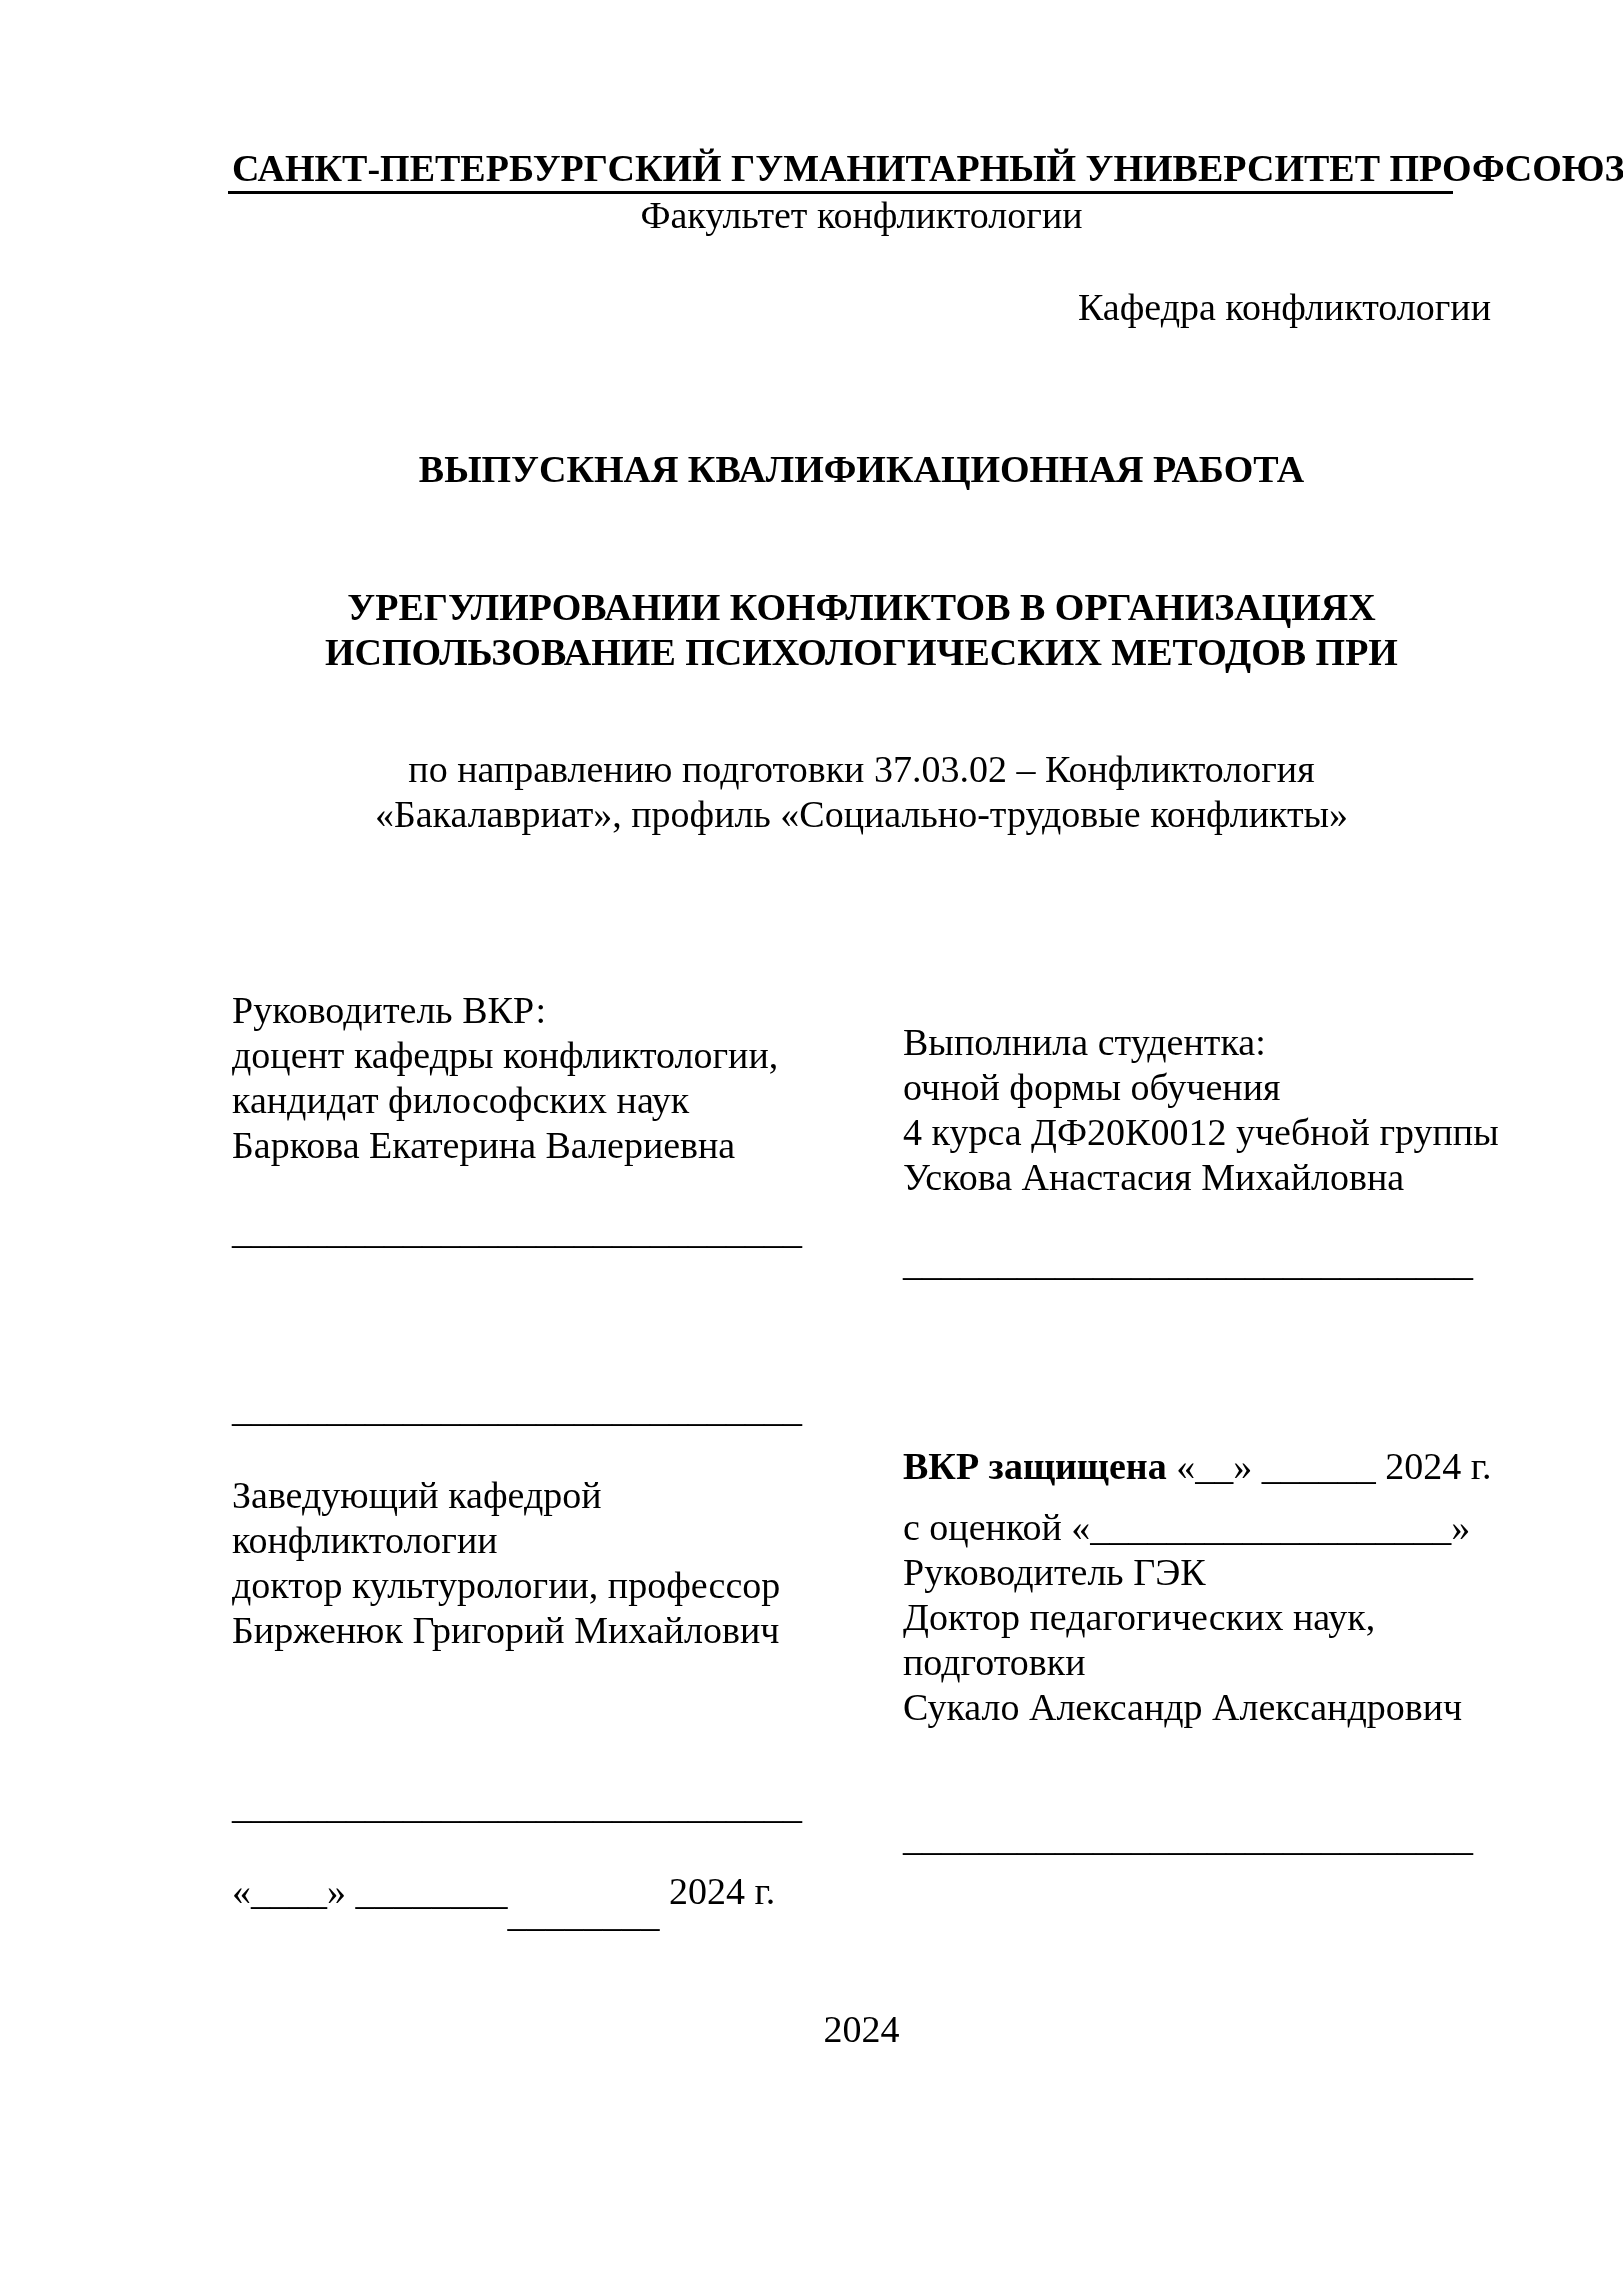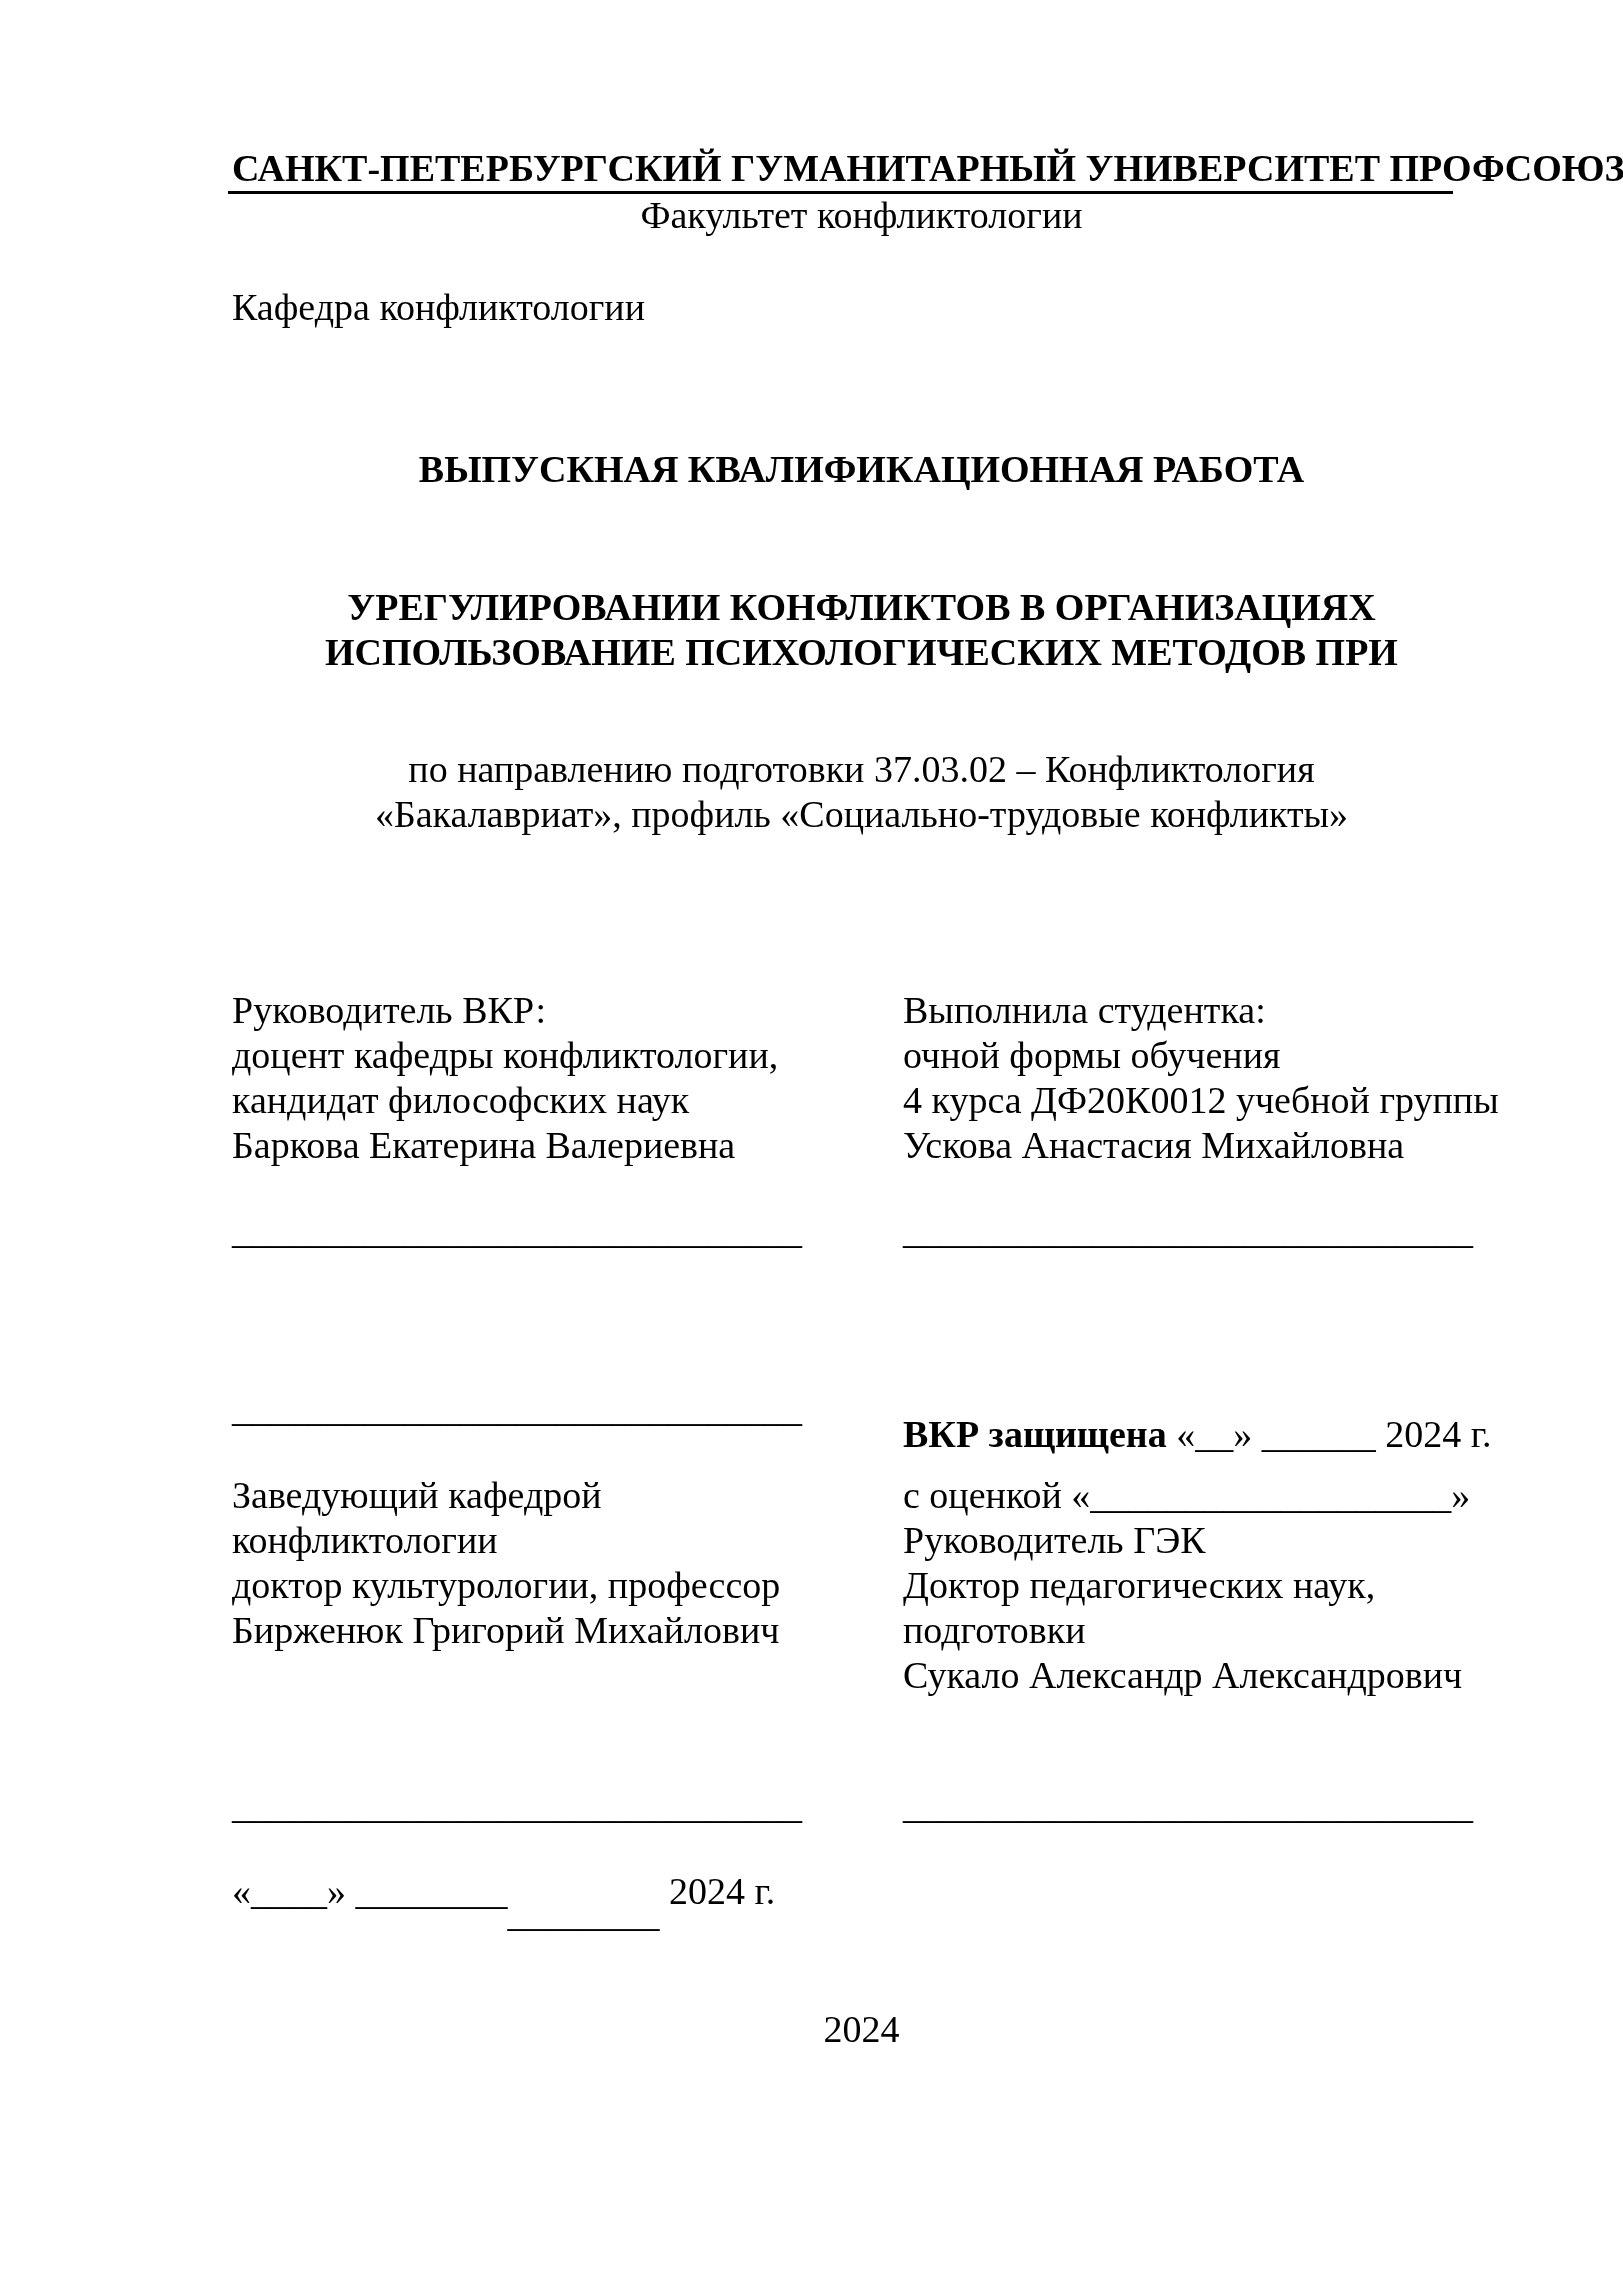"Кафедра конфликтологии" .r { text-align: left -> right }
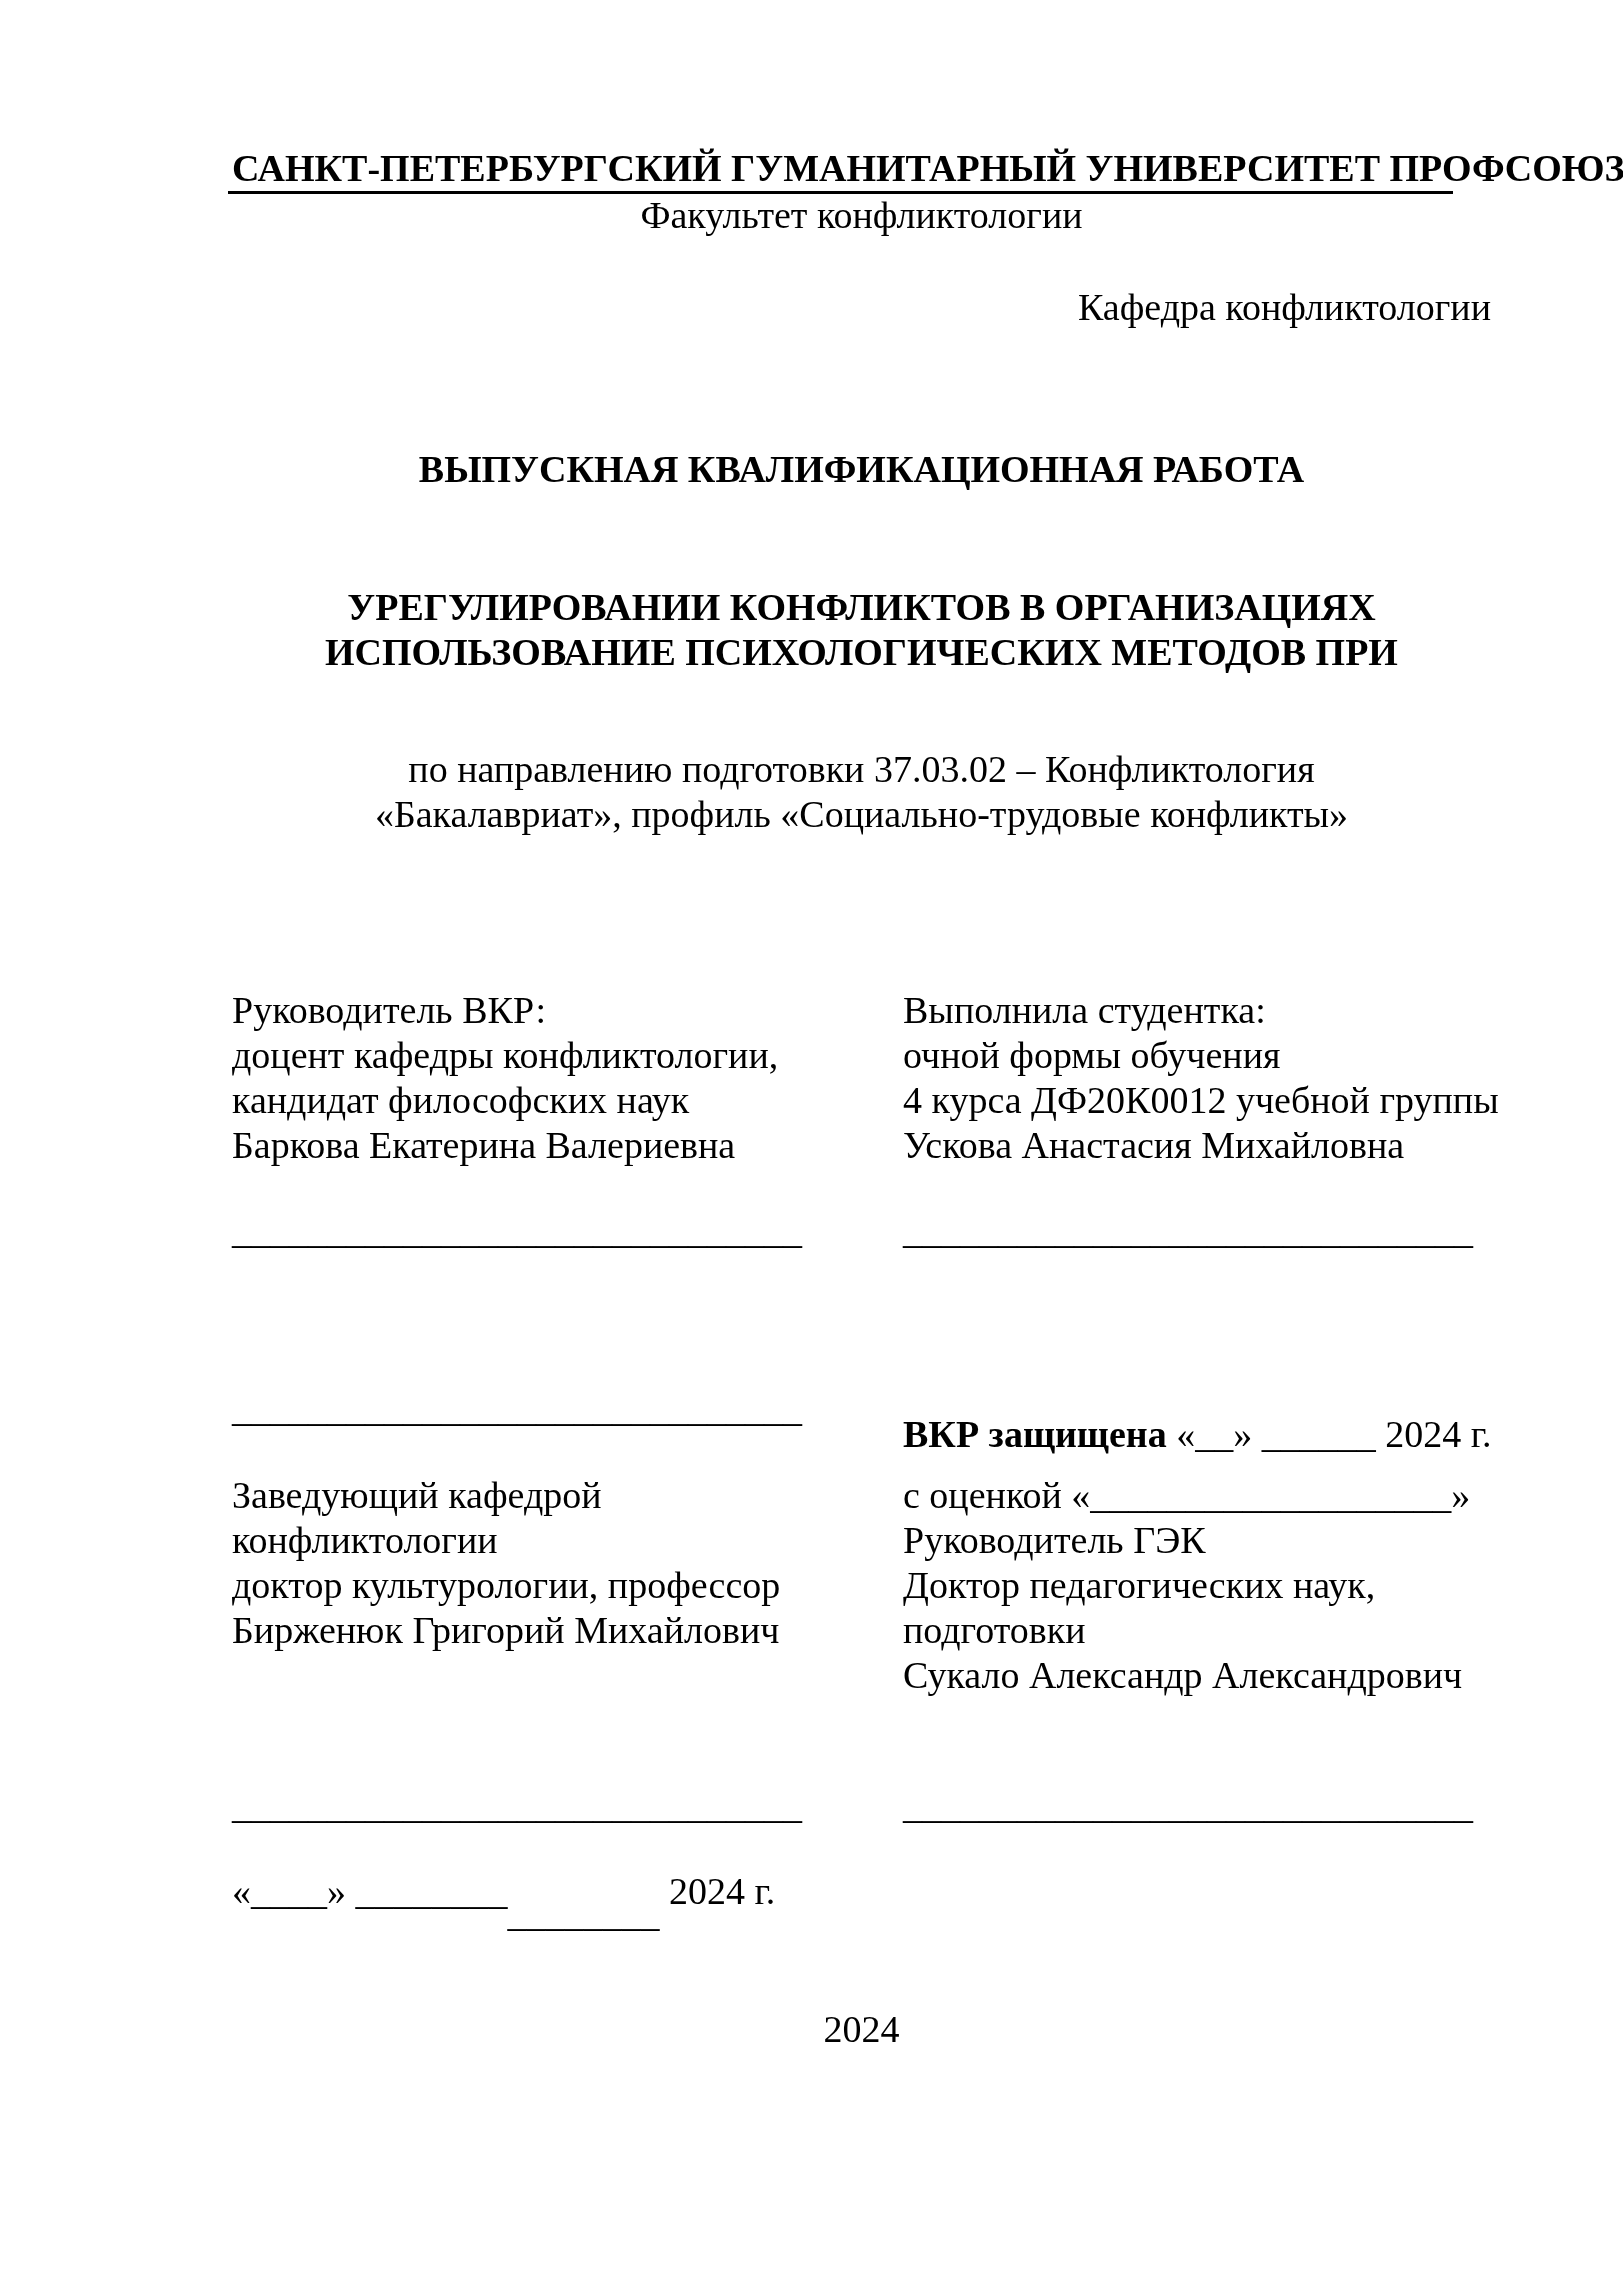"Выполнила студентка:" .col-r { margin-top: none -> 32px }
